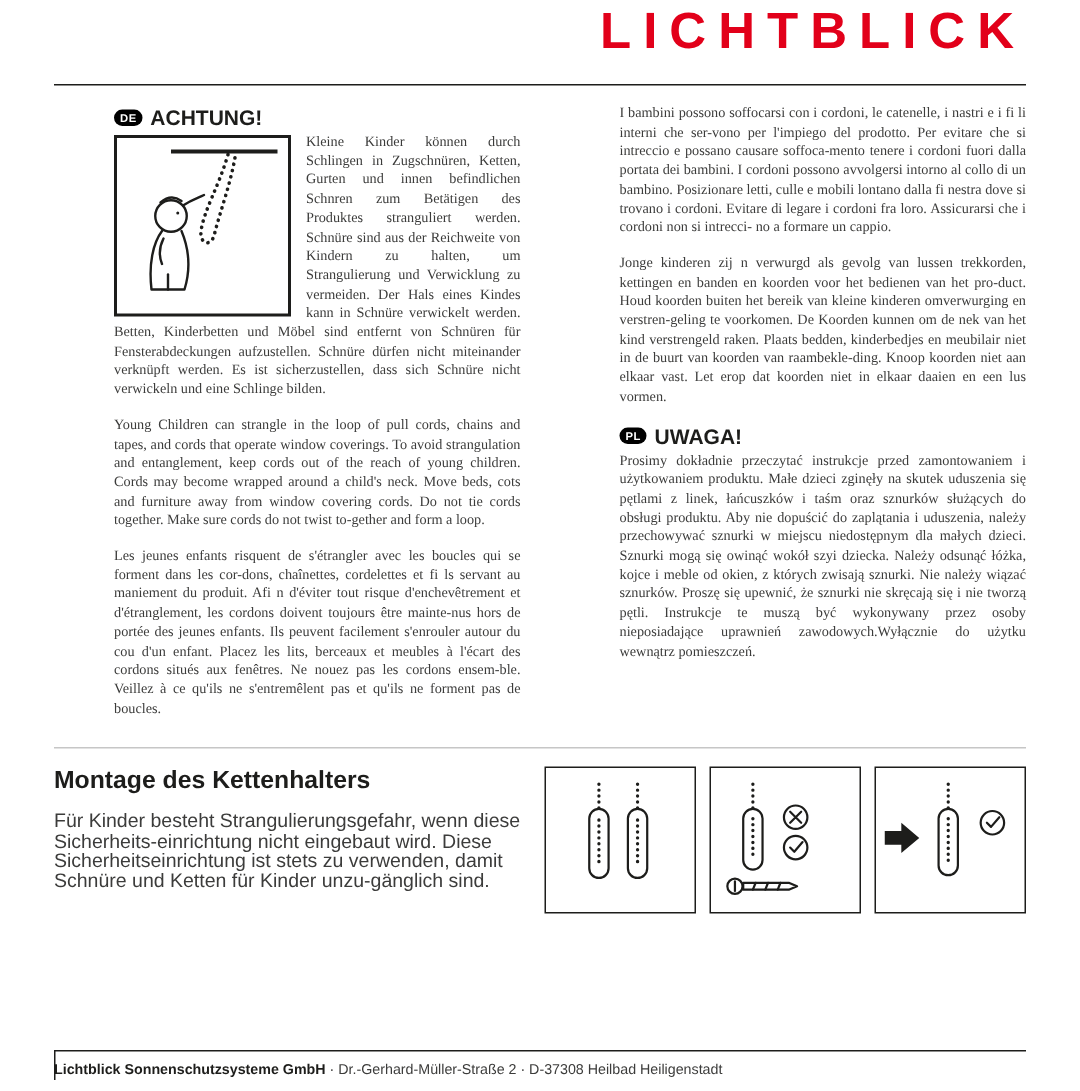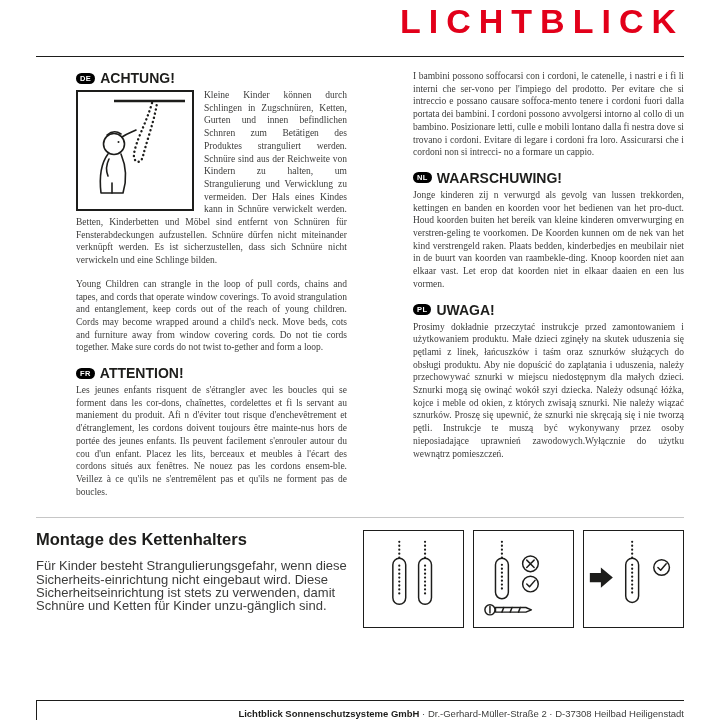"NL" div.w-head { html: <div> <span>NL</span> <span>WAARSCHUWING!</span> </div> -> none }
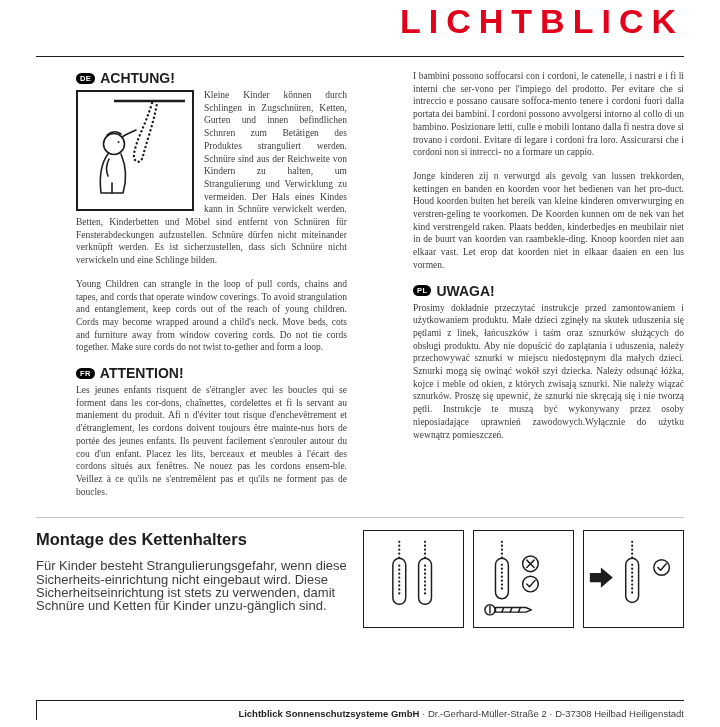"FR" div.w-head { html: <div> <span>FR</span> <span>ATTENTION!</span> </div> -> none }
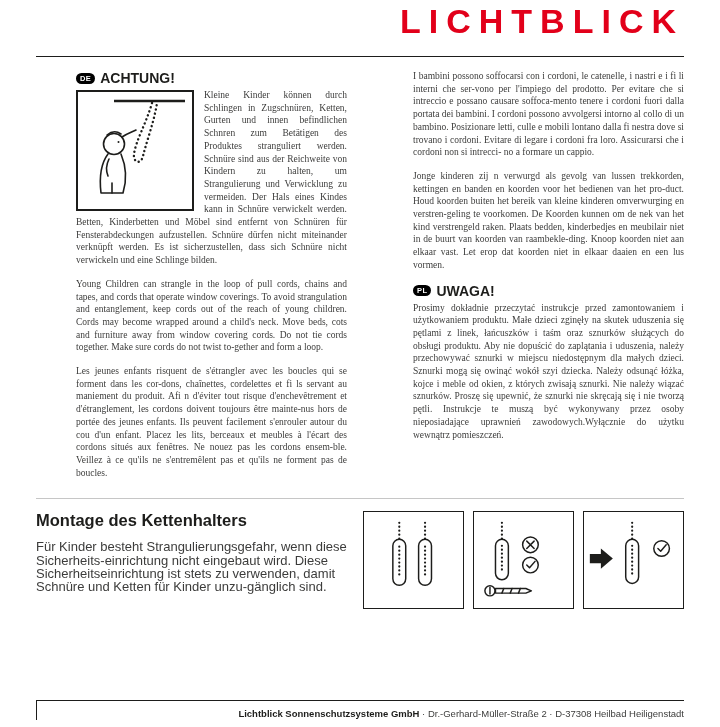"Lichtblick Sonnenschutzsysteme GmbH ·" .footer-line { text-align: right -> left }
